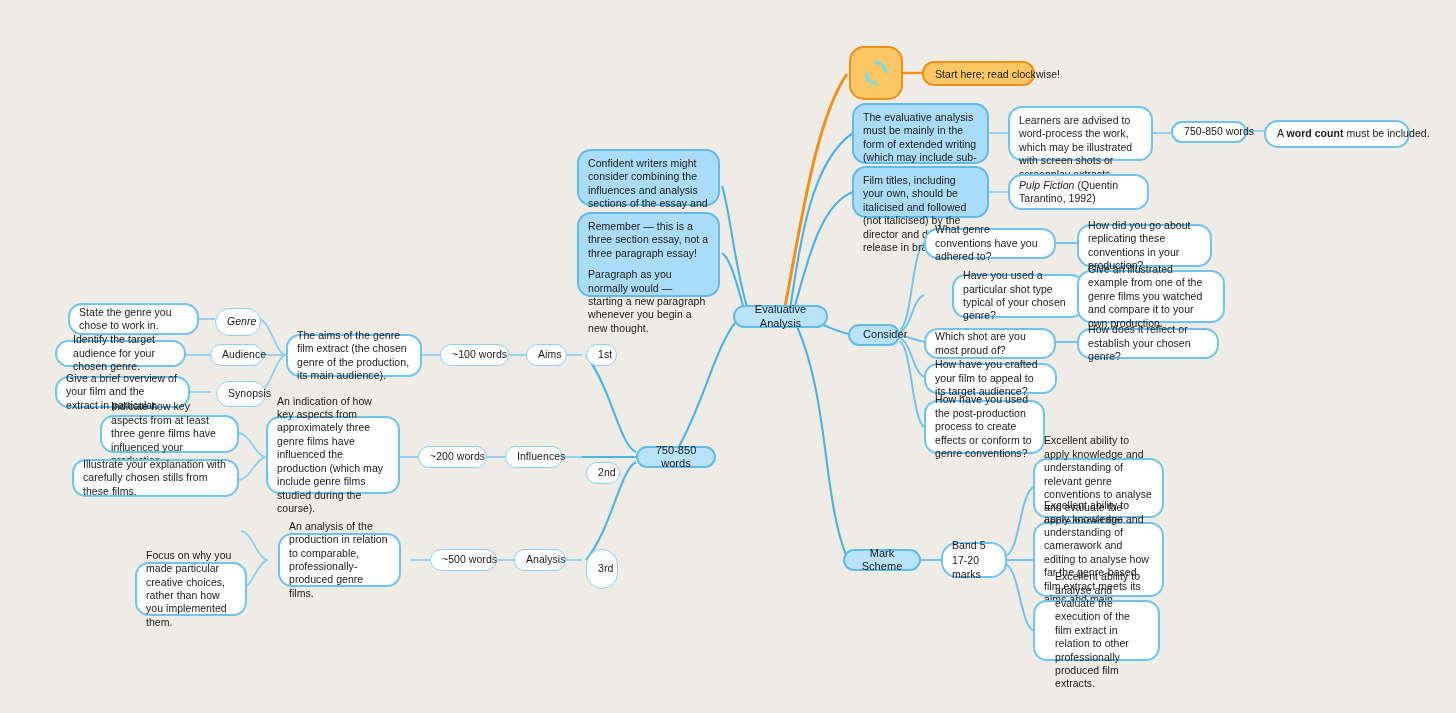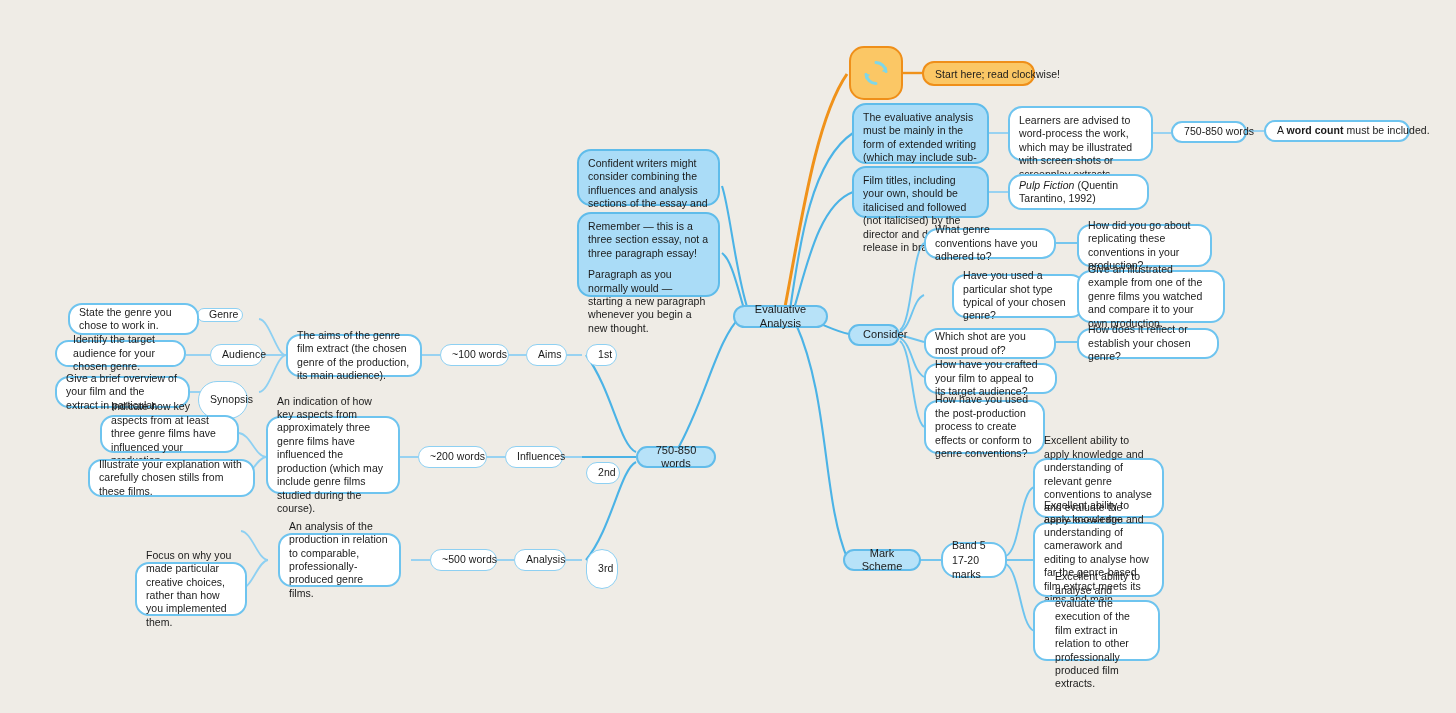"A word count must be" div.node { height: 22px -> 28px }
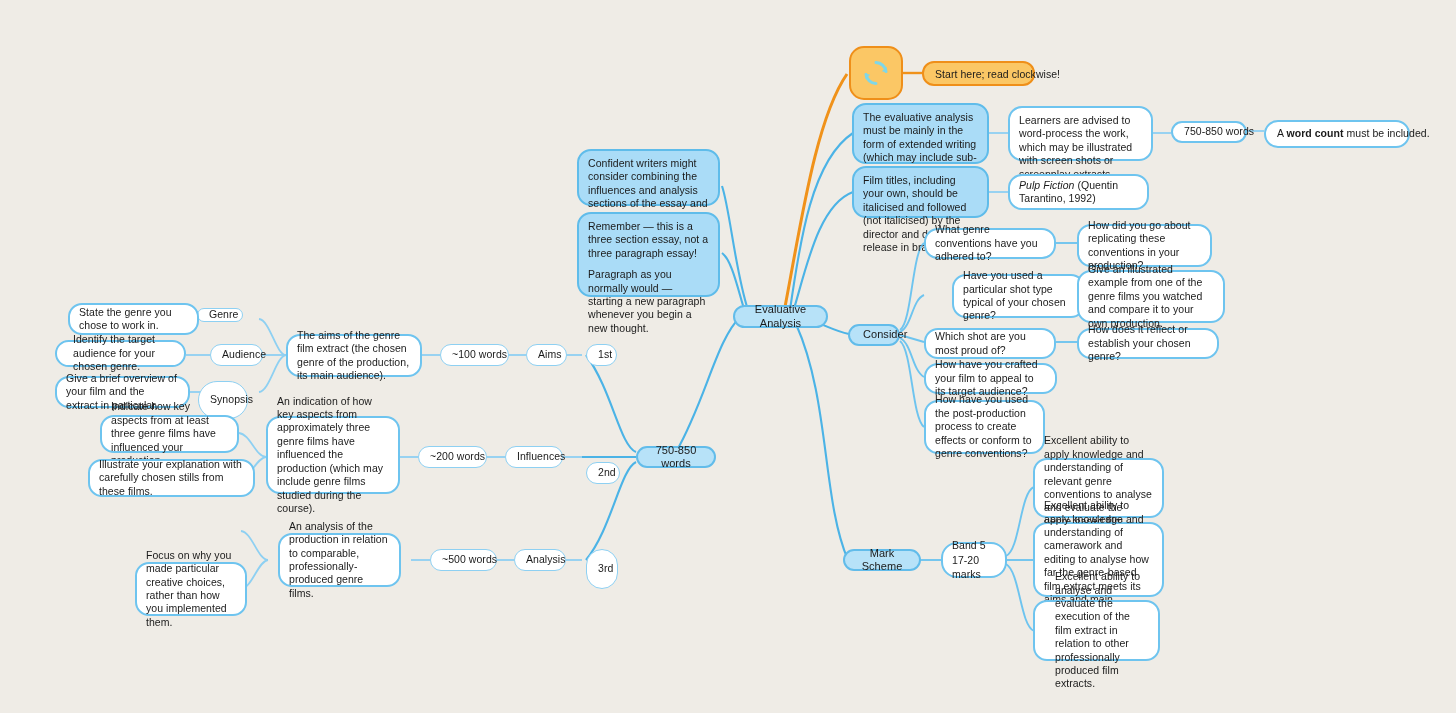"Genre" div.node { font-style: none -> italic; height: 14px -> 28px; left: 197px -> 215px }
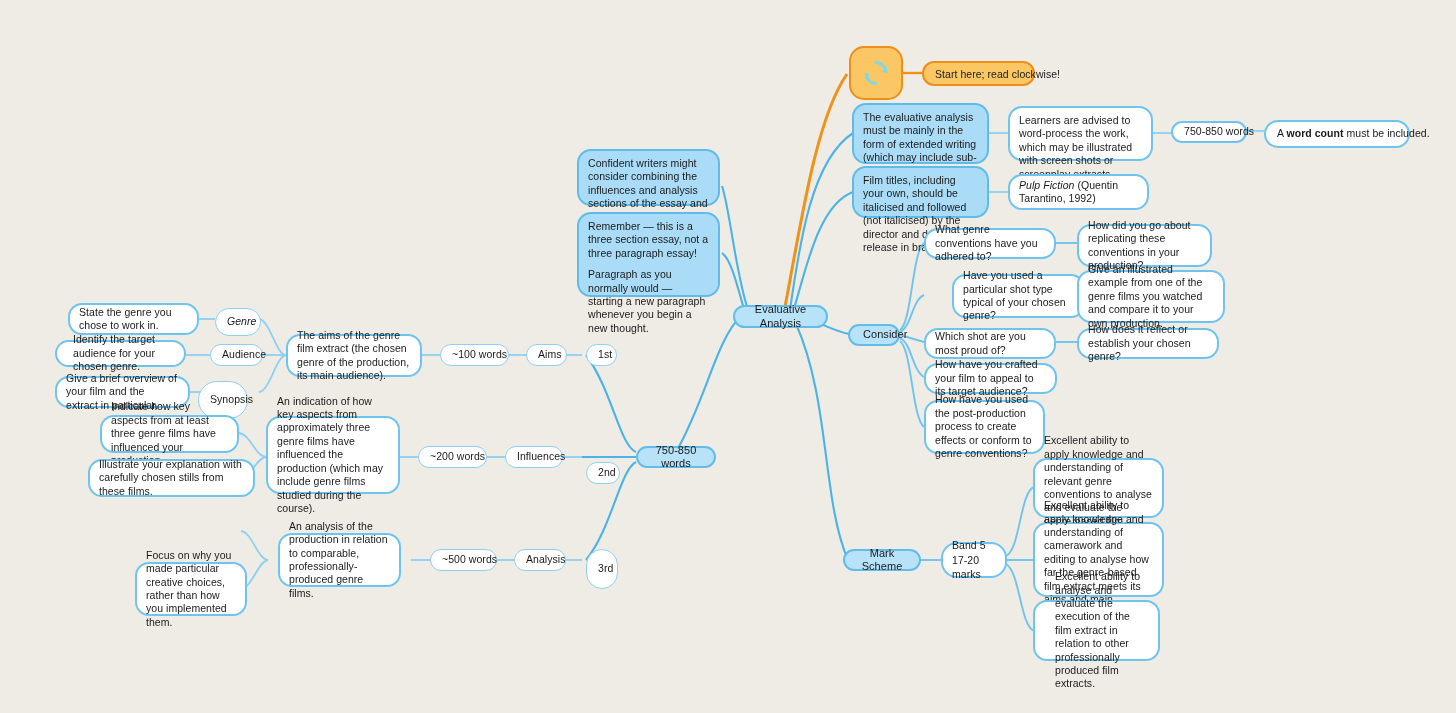"Synopsis" div.node { height: 38px -> 26px; left: 198px -> 216px }
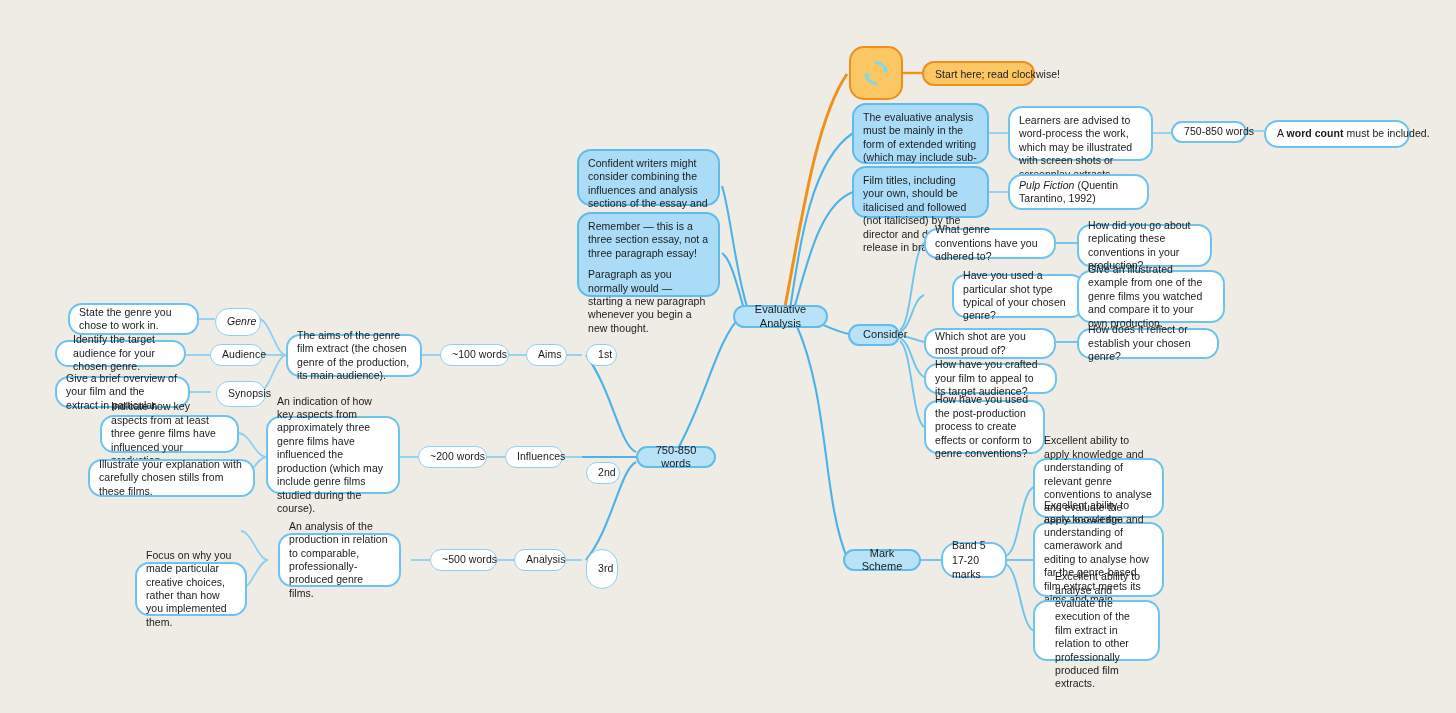"Illustrate your explanation with" div.node { left: 88px -> 72px }
